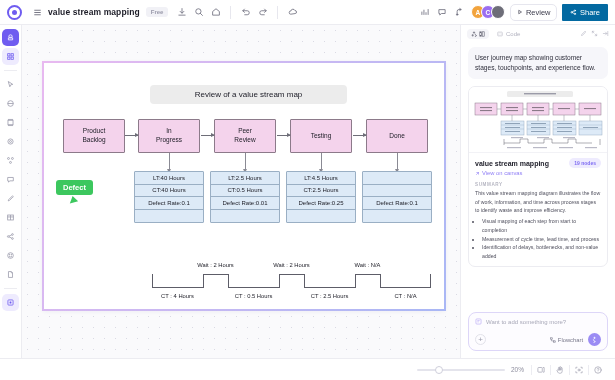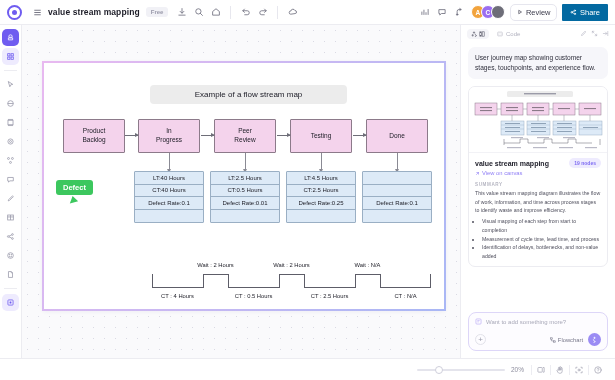"Example of a flow stream" div.map-title { text: Example of a flow -> Review of a value }
